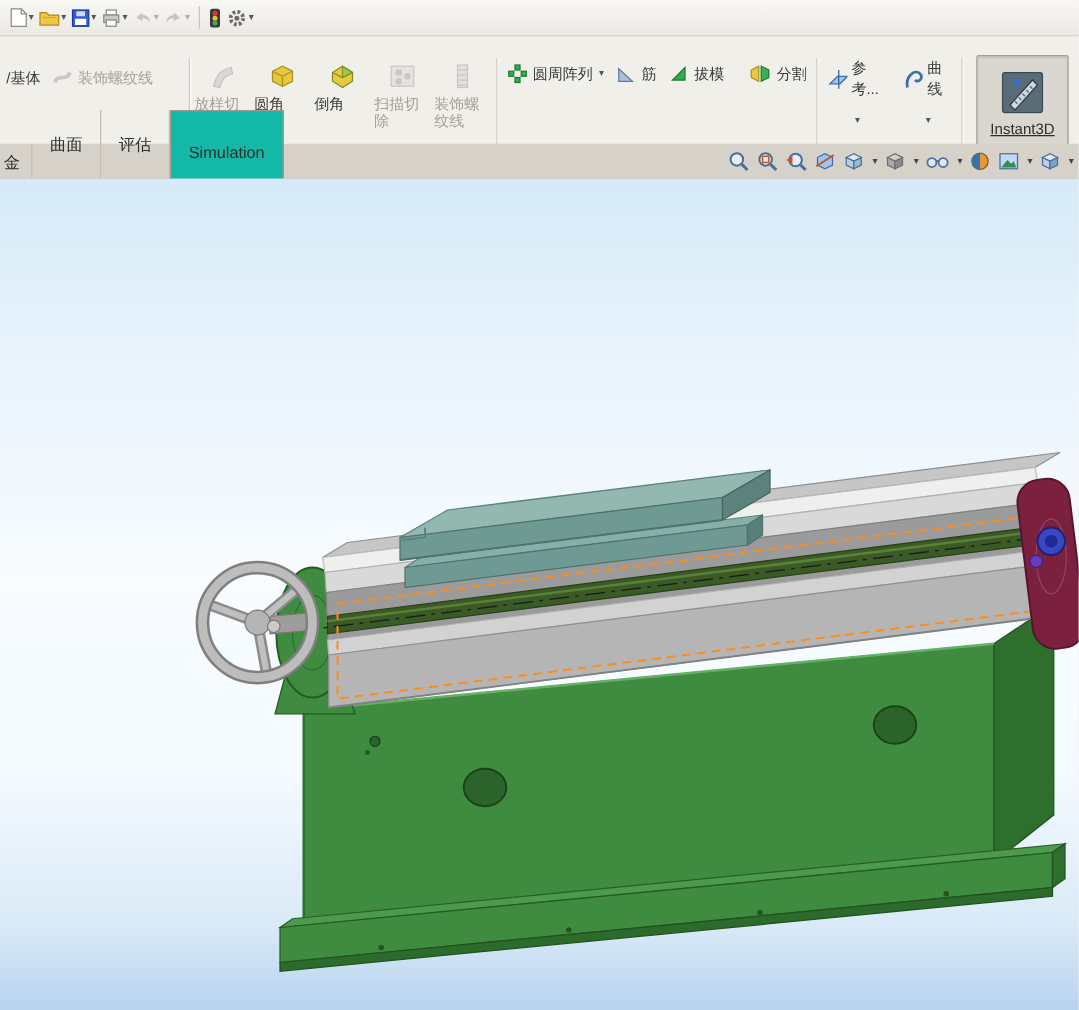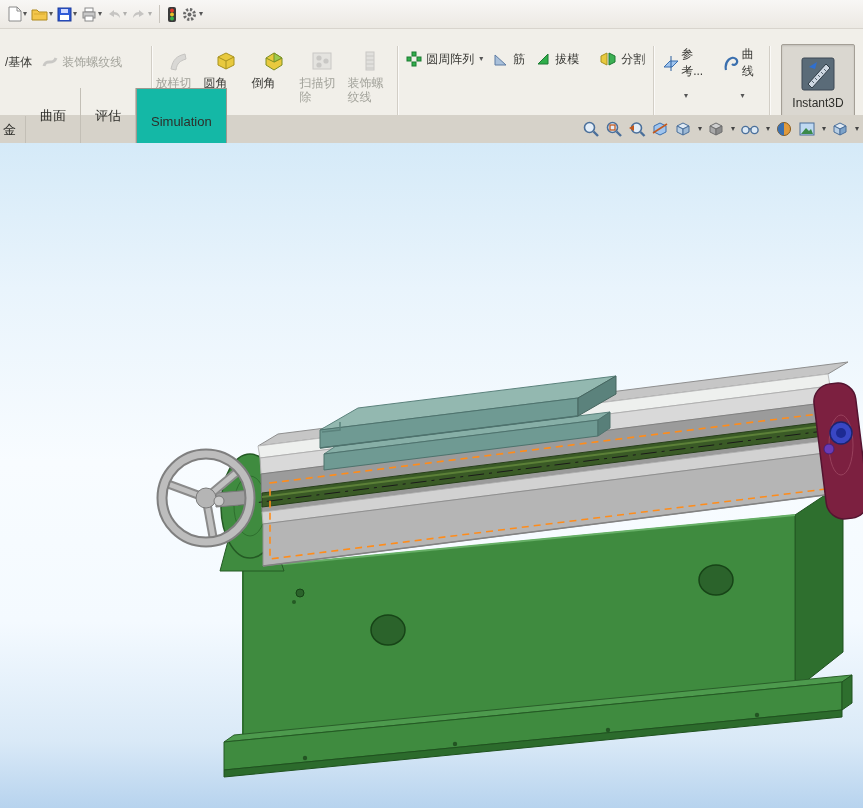"Instant3D" .instant3d { text-decoration: none -> underline }
